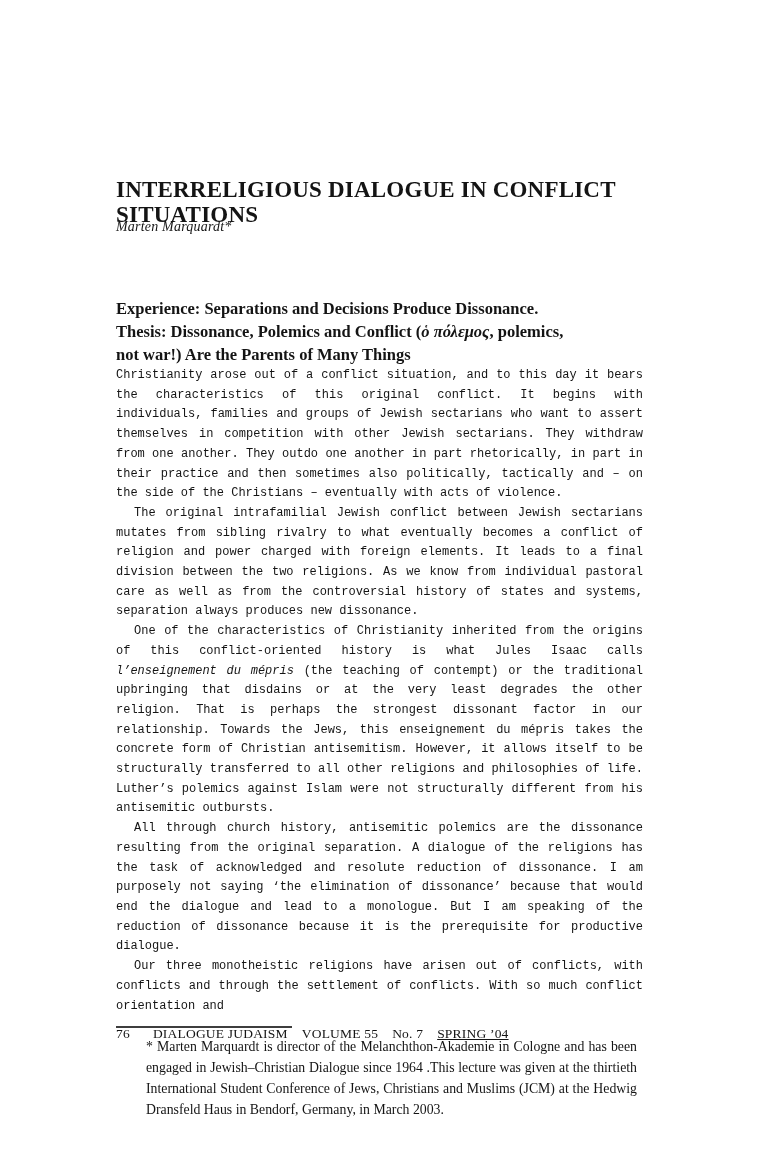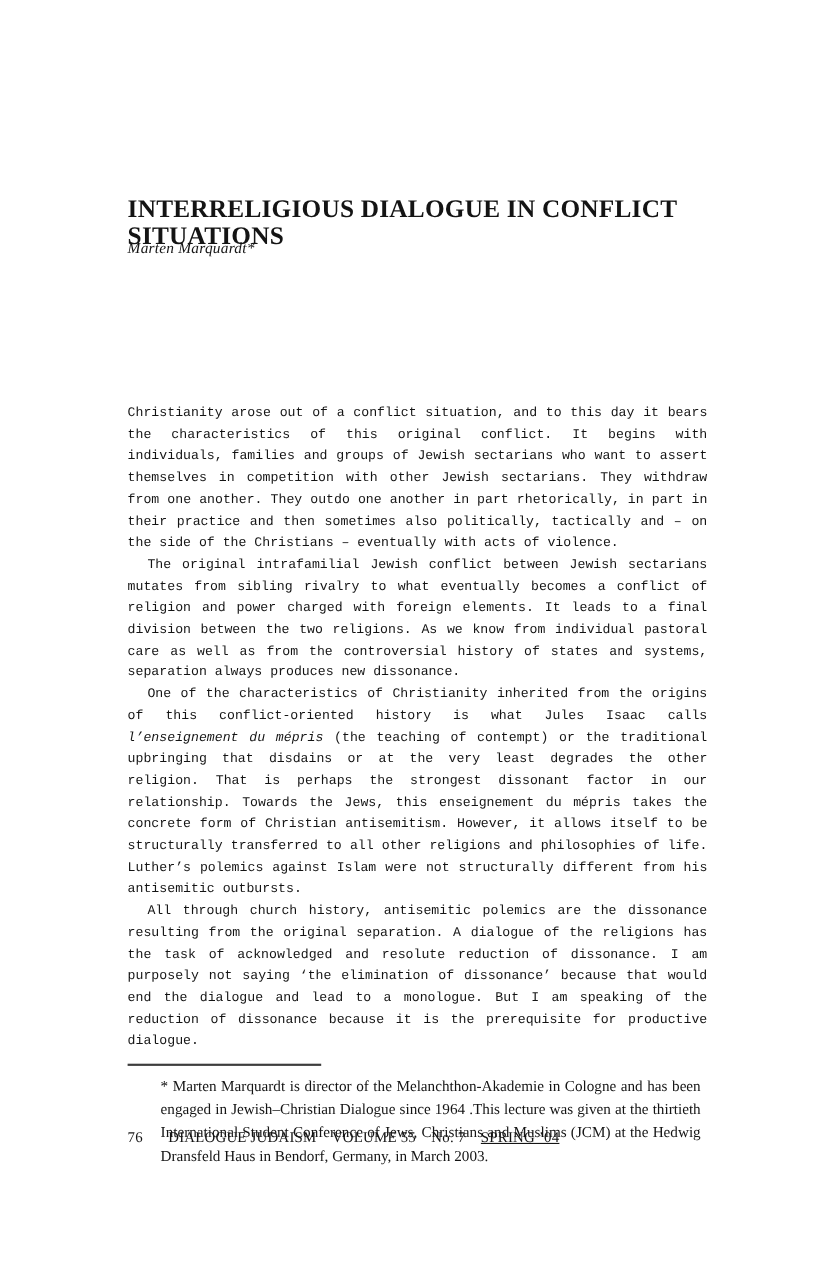"Experience: Separations and Decisions" h2.section-heading { html: none -> <h2> <span>Experience: Separations and Decisions Produce Dissonance.</span> <span><span>Thesis: Dissonance, Polemics and Conflict (</span><span>ὁ πόλεμος</span><span>, polemics,</span></span> <span>not war!) Are the Parents of Many Things</span> </h2> }
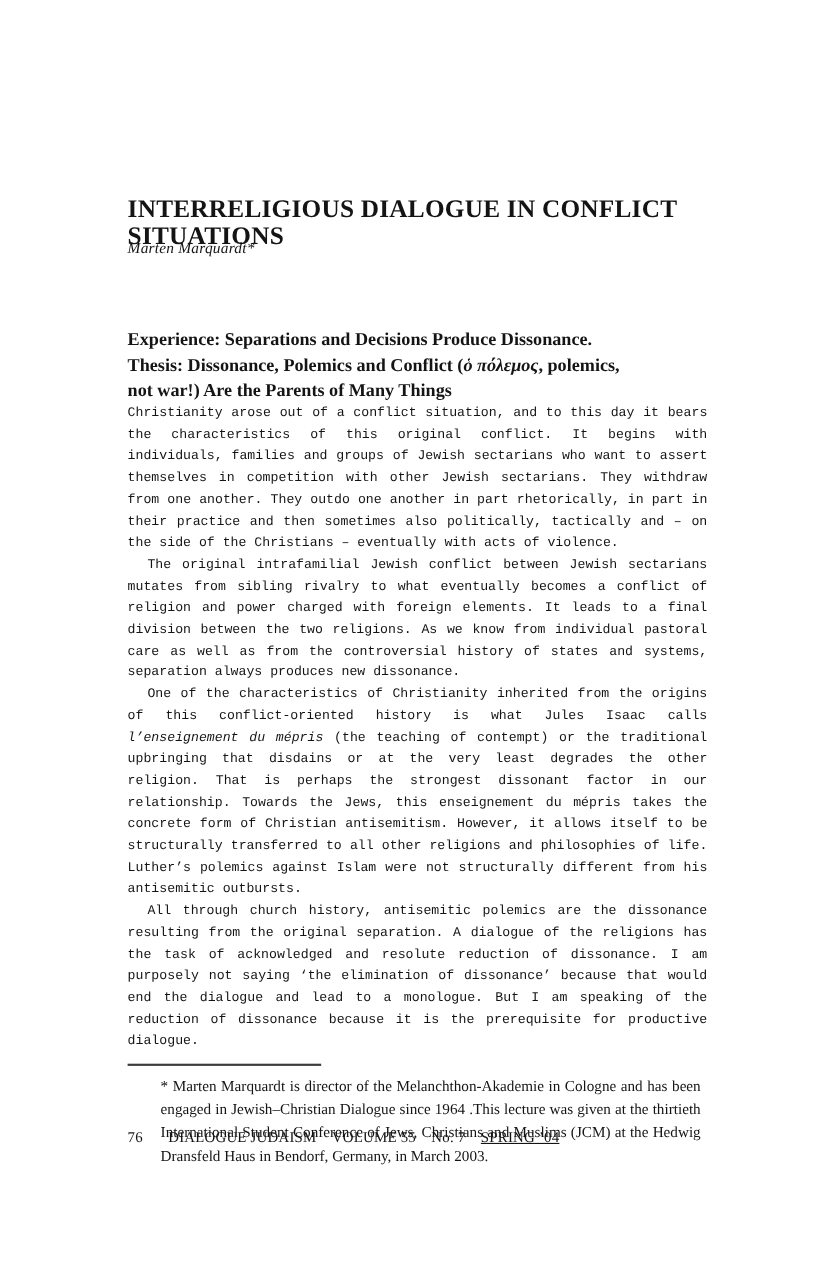"Our three monotheistic religions have" p.indent { html: none -> <p>Our three monotheistic religions have arisen out of conflicts, with conflicts and through the settlement of conflicts. With so much conflict orientation and</p> }
